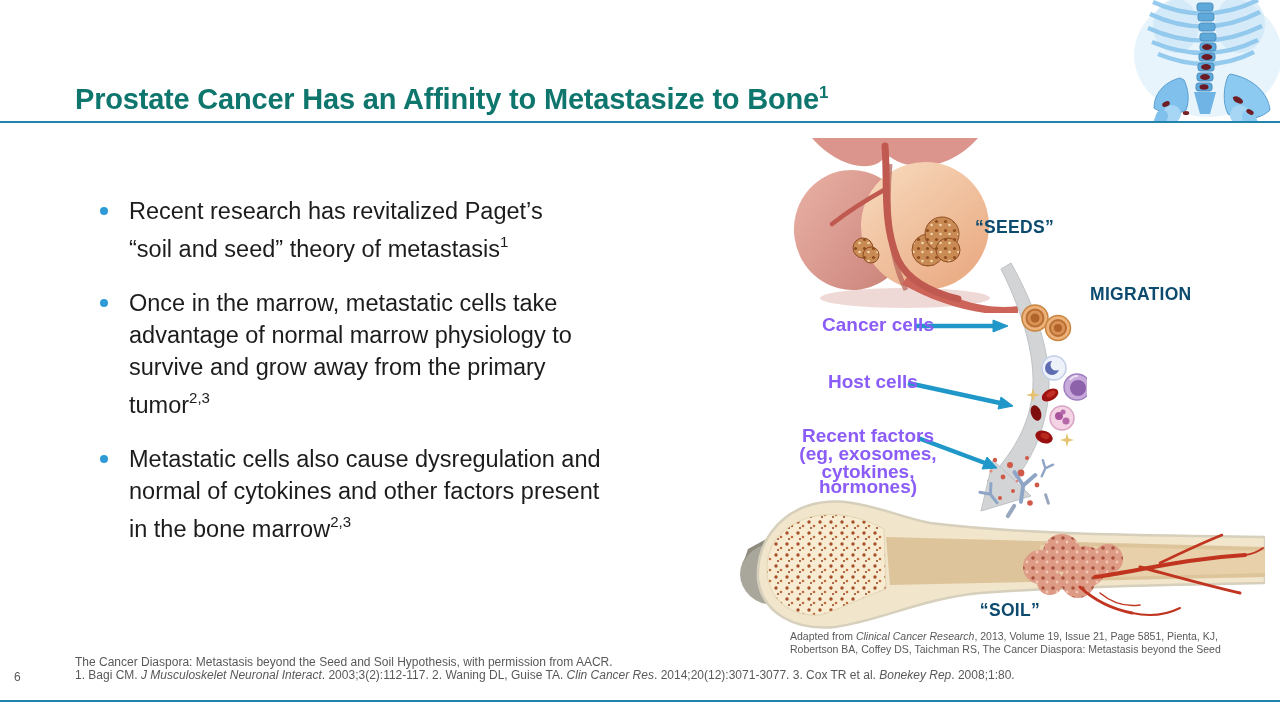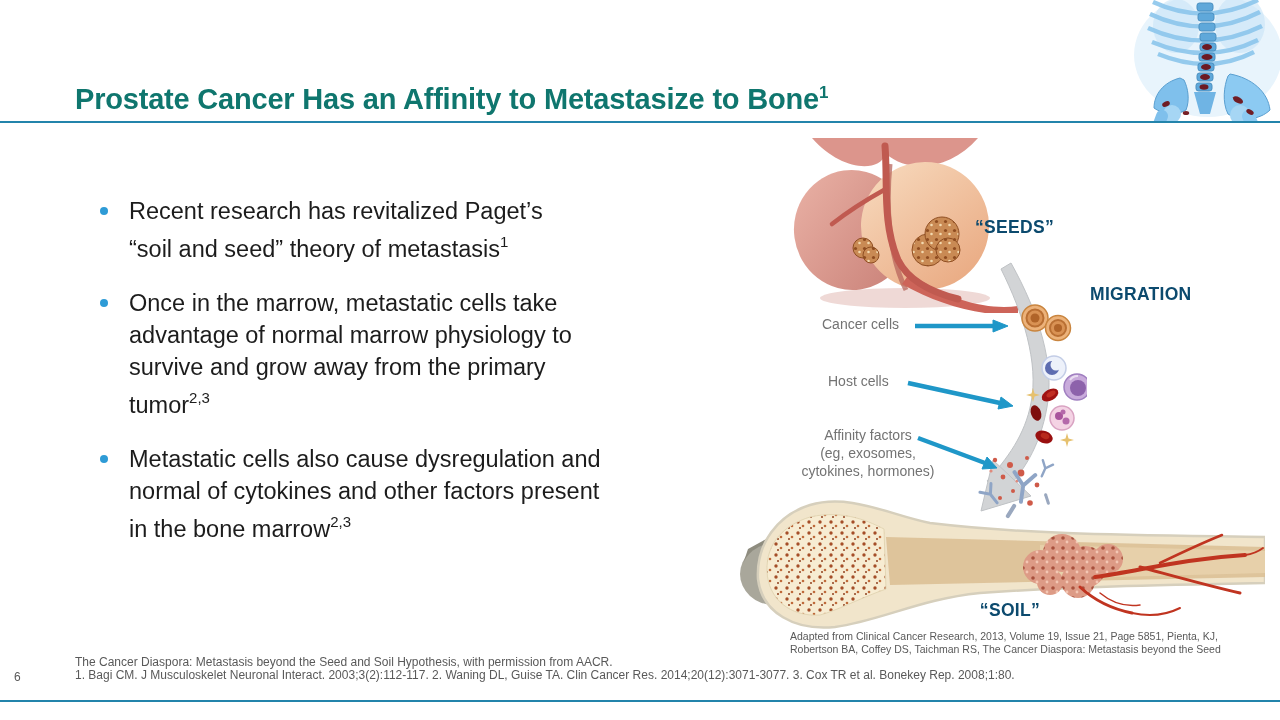"Cancer cells" .dlabel { color: #737373 -> #8b5cf6; font-size: 14px -> 19px; font-weight: none -> bold }
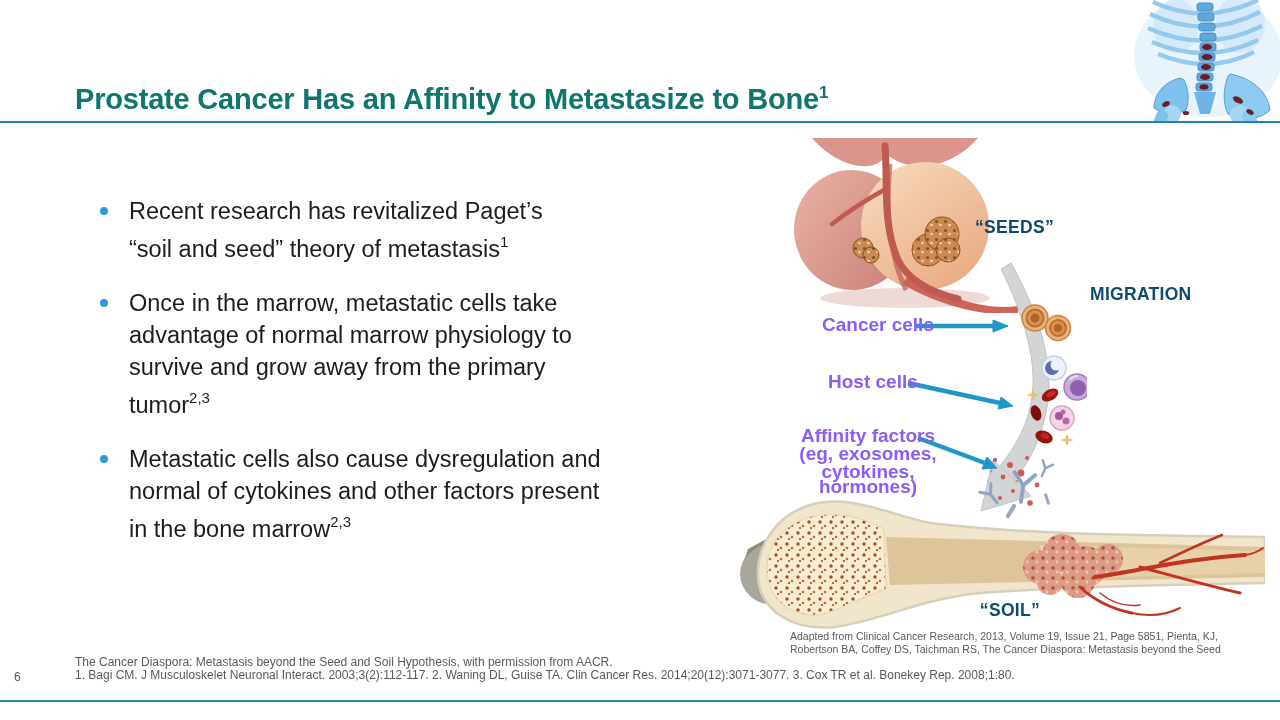"Affinity factors" span { text: Affinity -> Recent }
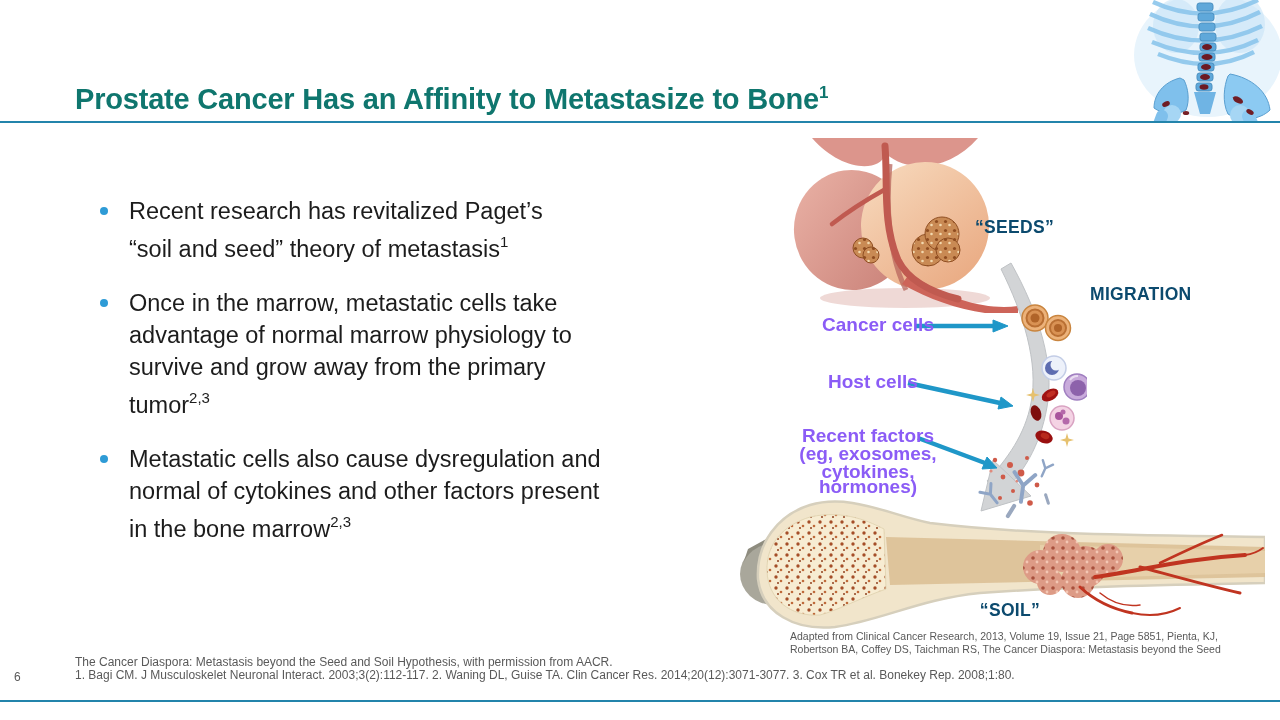"Clinical Cancer Research" .it { font-style: none -> italic }
